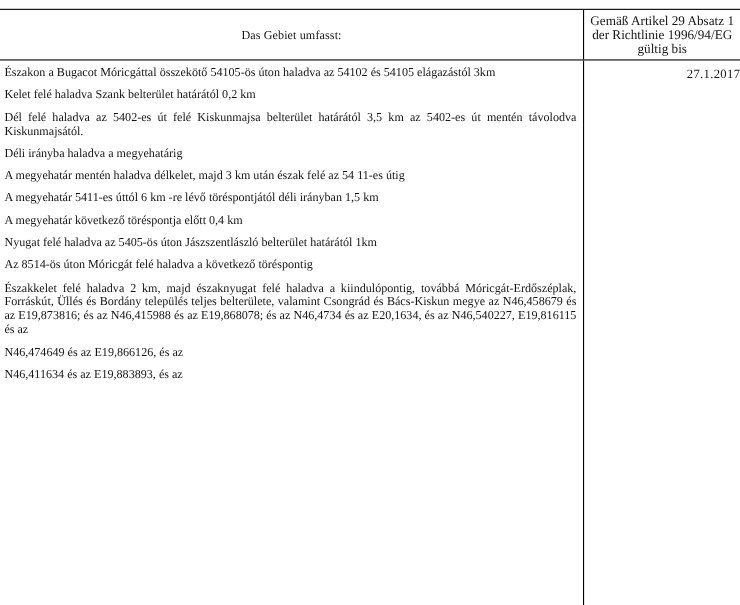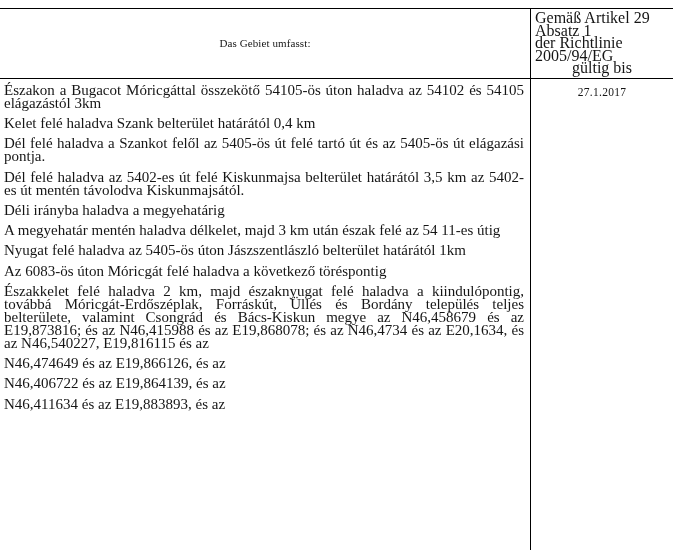"Gemäß Artikel 29 Absatz 1" .cell-valid-header { font-size: 16px -> 12px }
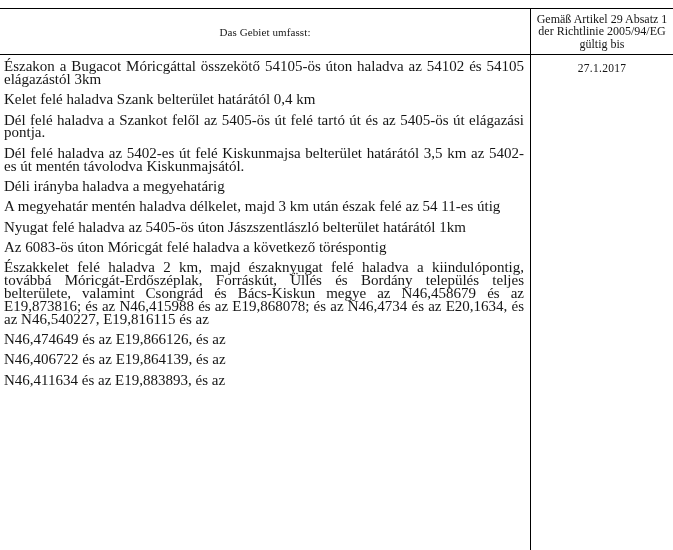"der Richtlinie 2005/94/EG" span { text: 2005/94/EG -> 1996/94/EG }
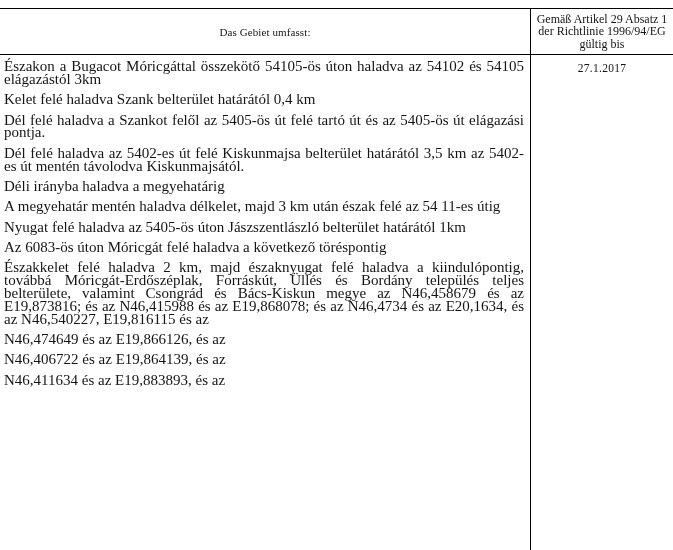"Északon a Bugacot Móricgáttal összekötő" .cell-area-body { font-size: 15px -> 11px }
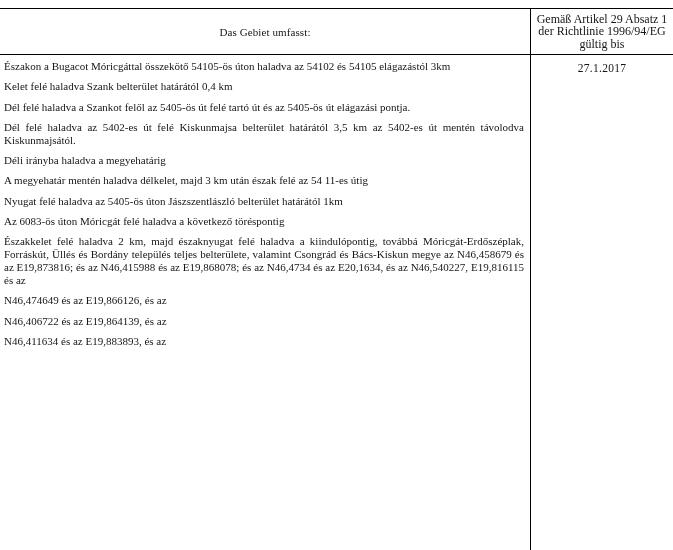"27.1.2017" .cell-valid-body { text-align: center -> right }
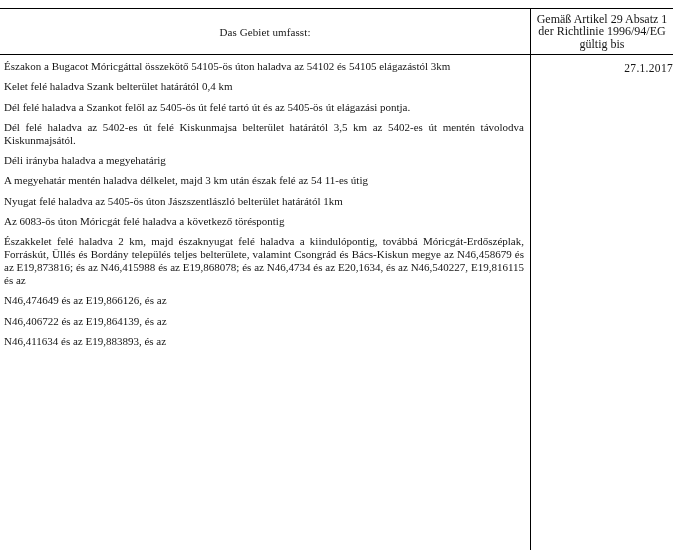"Kelet felé haladva Szank belterület" p { text: 0,4 -> 0,2 }
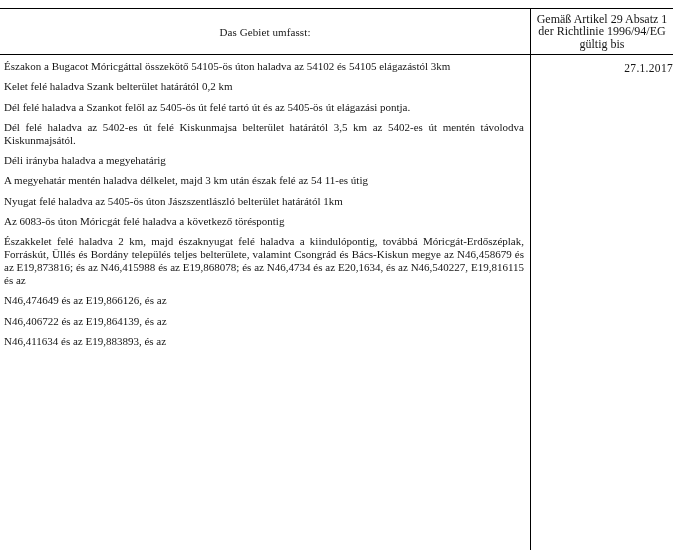"Dél felé haladva a Szankot" p { html: <p>Dél felé haladva a Szankot felől az 5405-ös út felé tartó út és az 5405-ös út elágazási pontja.</p> -> none }
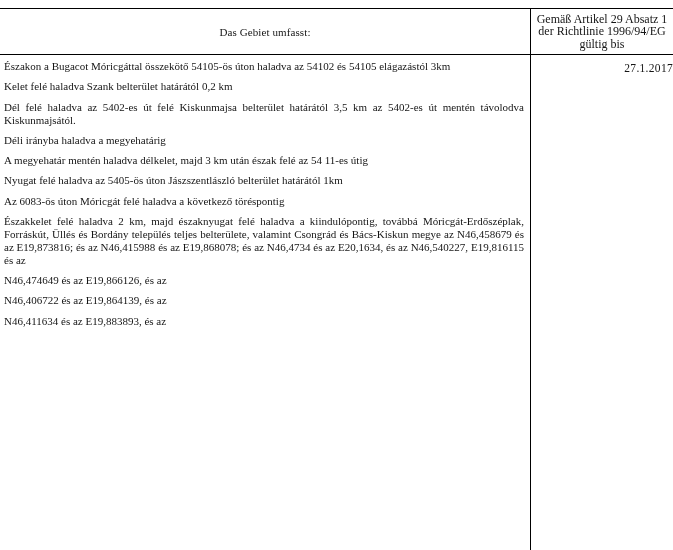"A megyehatár 5411-es úttól 6" p { html: none -> <p>A megyehatár 5411-es úttól 6 km -re lévő töréspontjától déli irányban 1,5 km</p> }
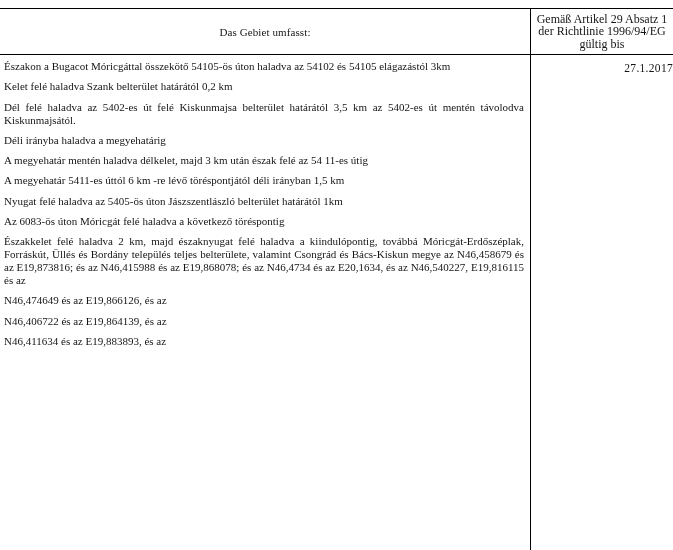"A megyehatár következő töréspontja előtt" p { html: none -> <p>A megyehatár következő töréspontja előtt 0,4 km</p> }
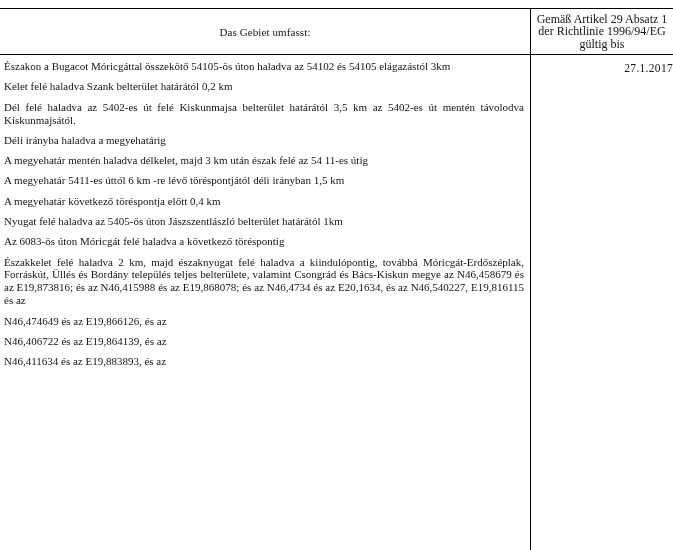"Az 6083-ös úton Móricgát felé" p { text: 6083-ös -> 8514-ös }
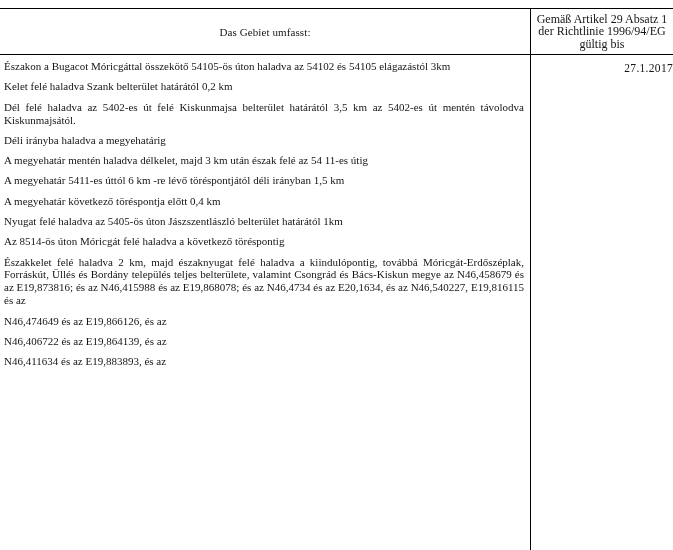"N46,406722 és az E19,864139, és" p { html: <p>N46,406722 és az E19,864139, és az</p> -> none }
